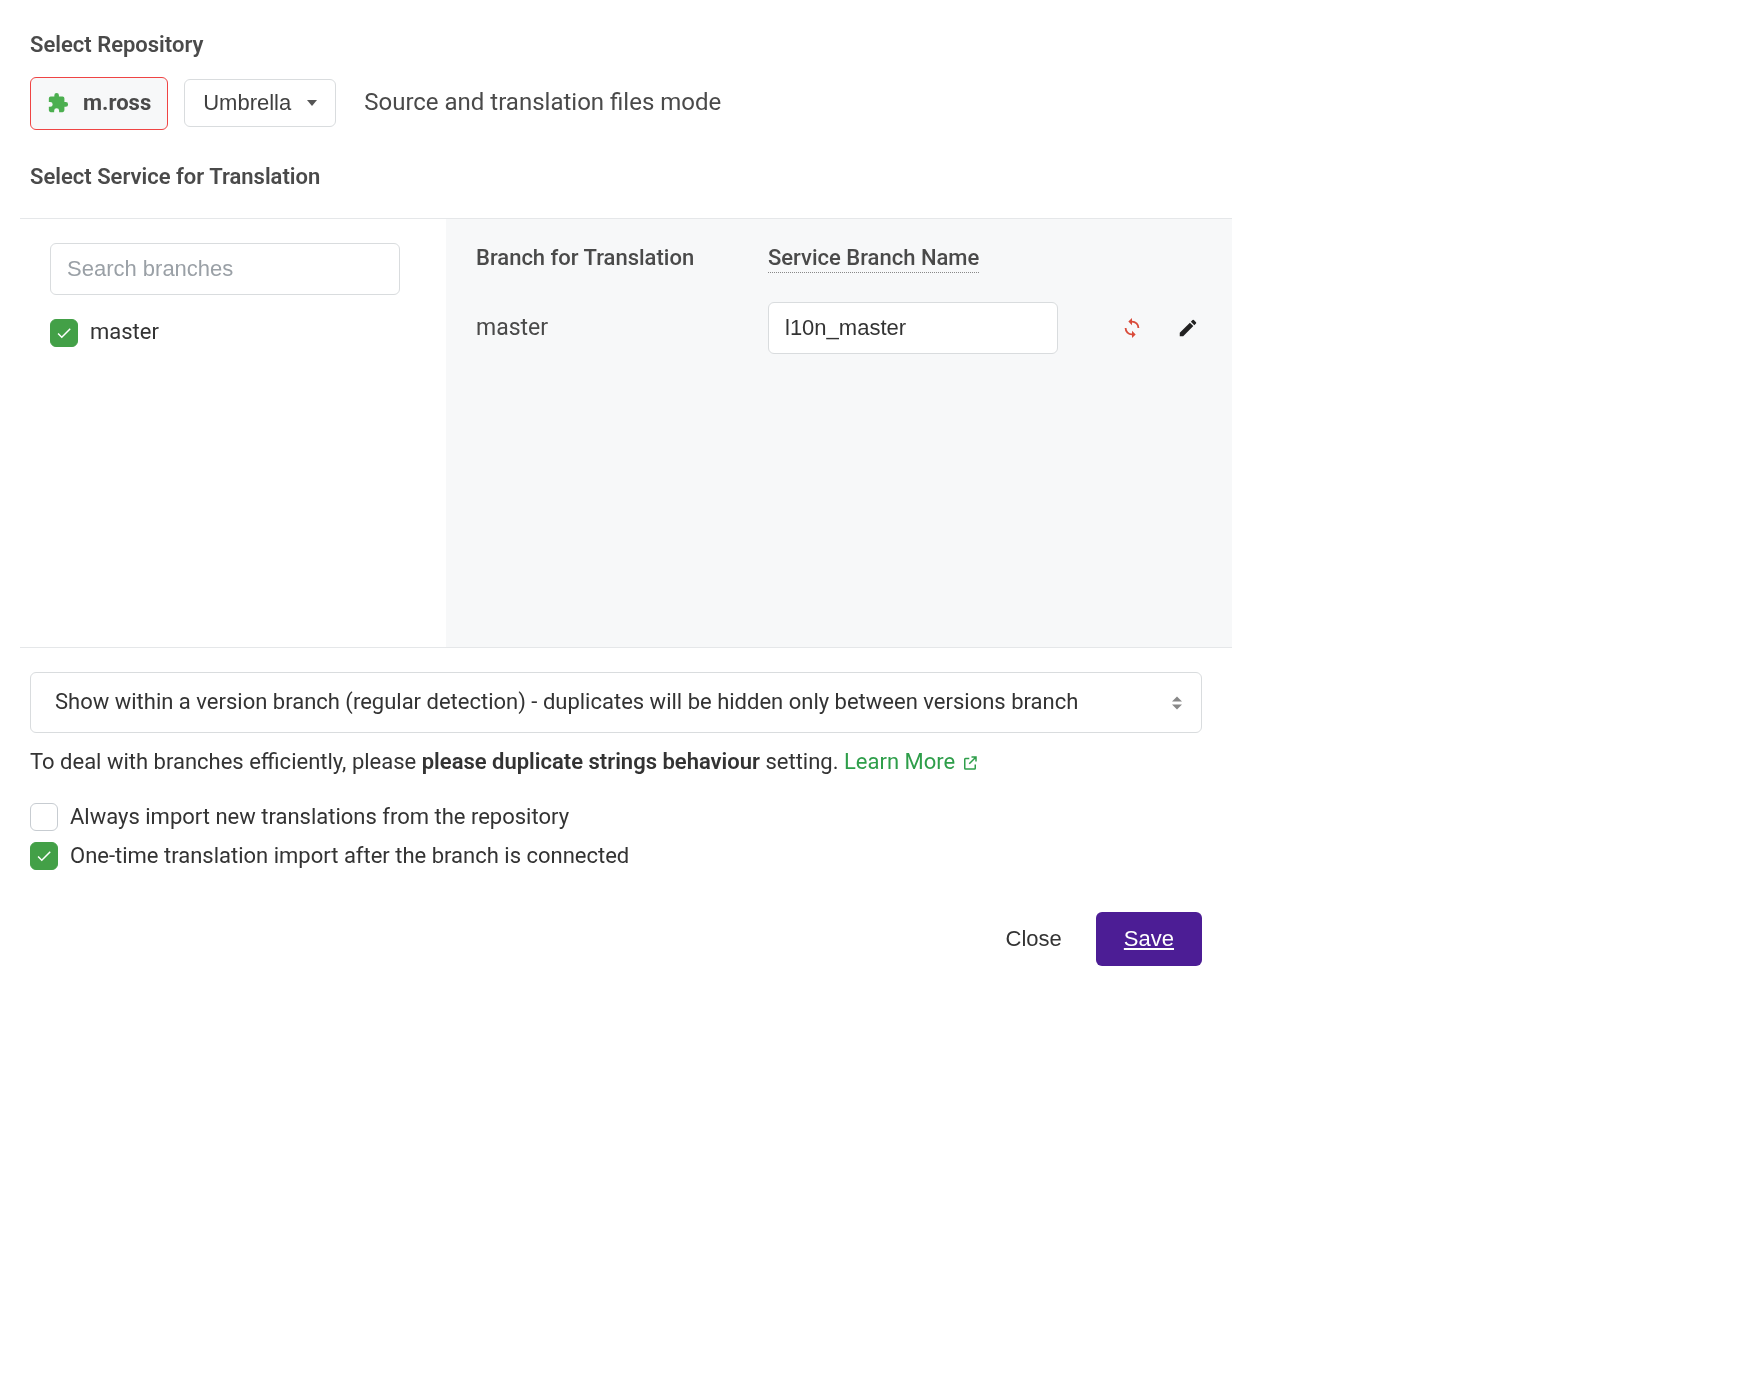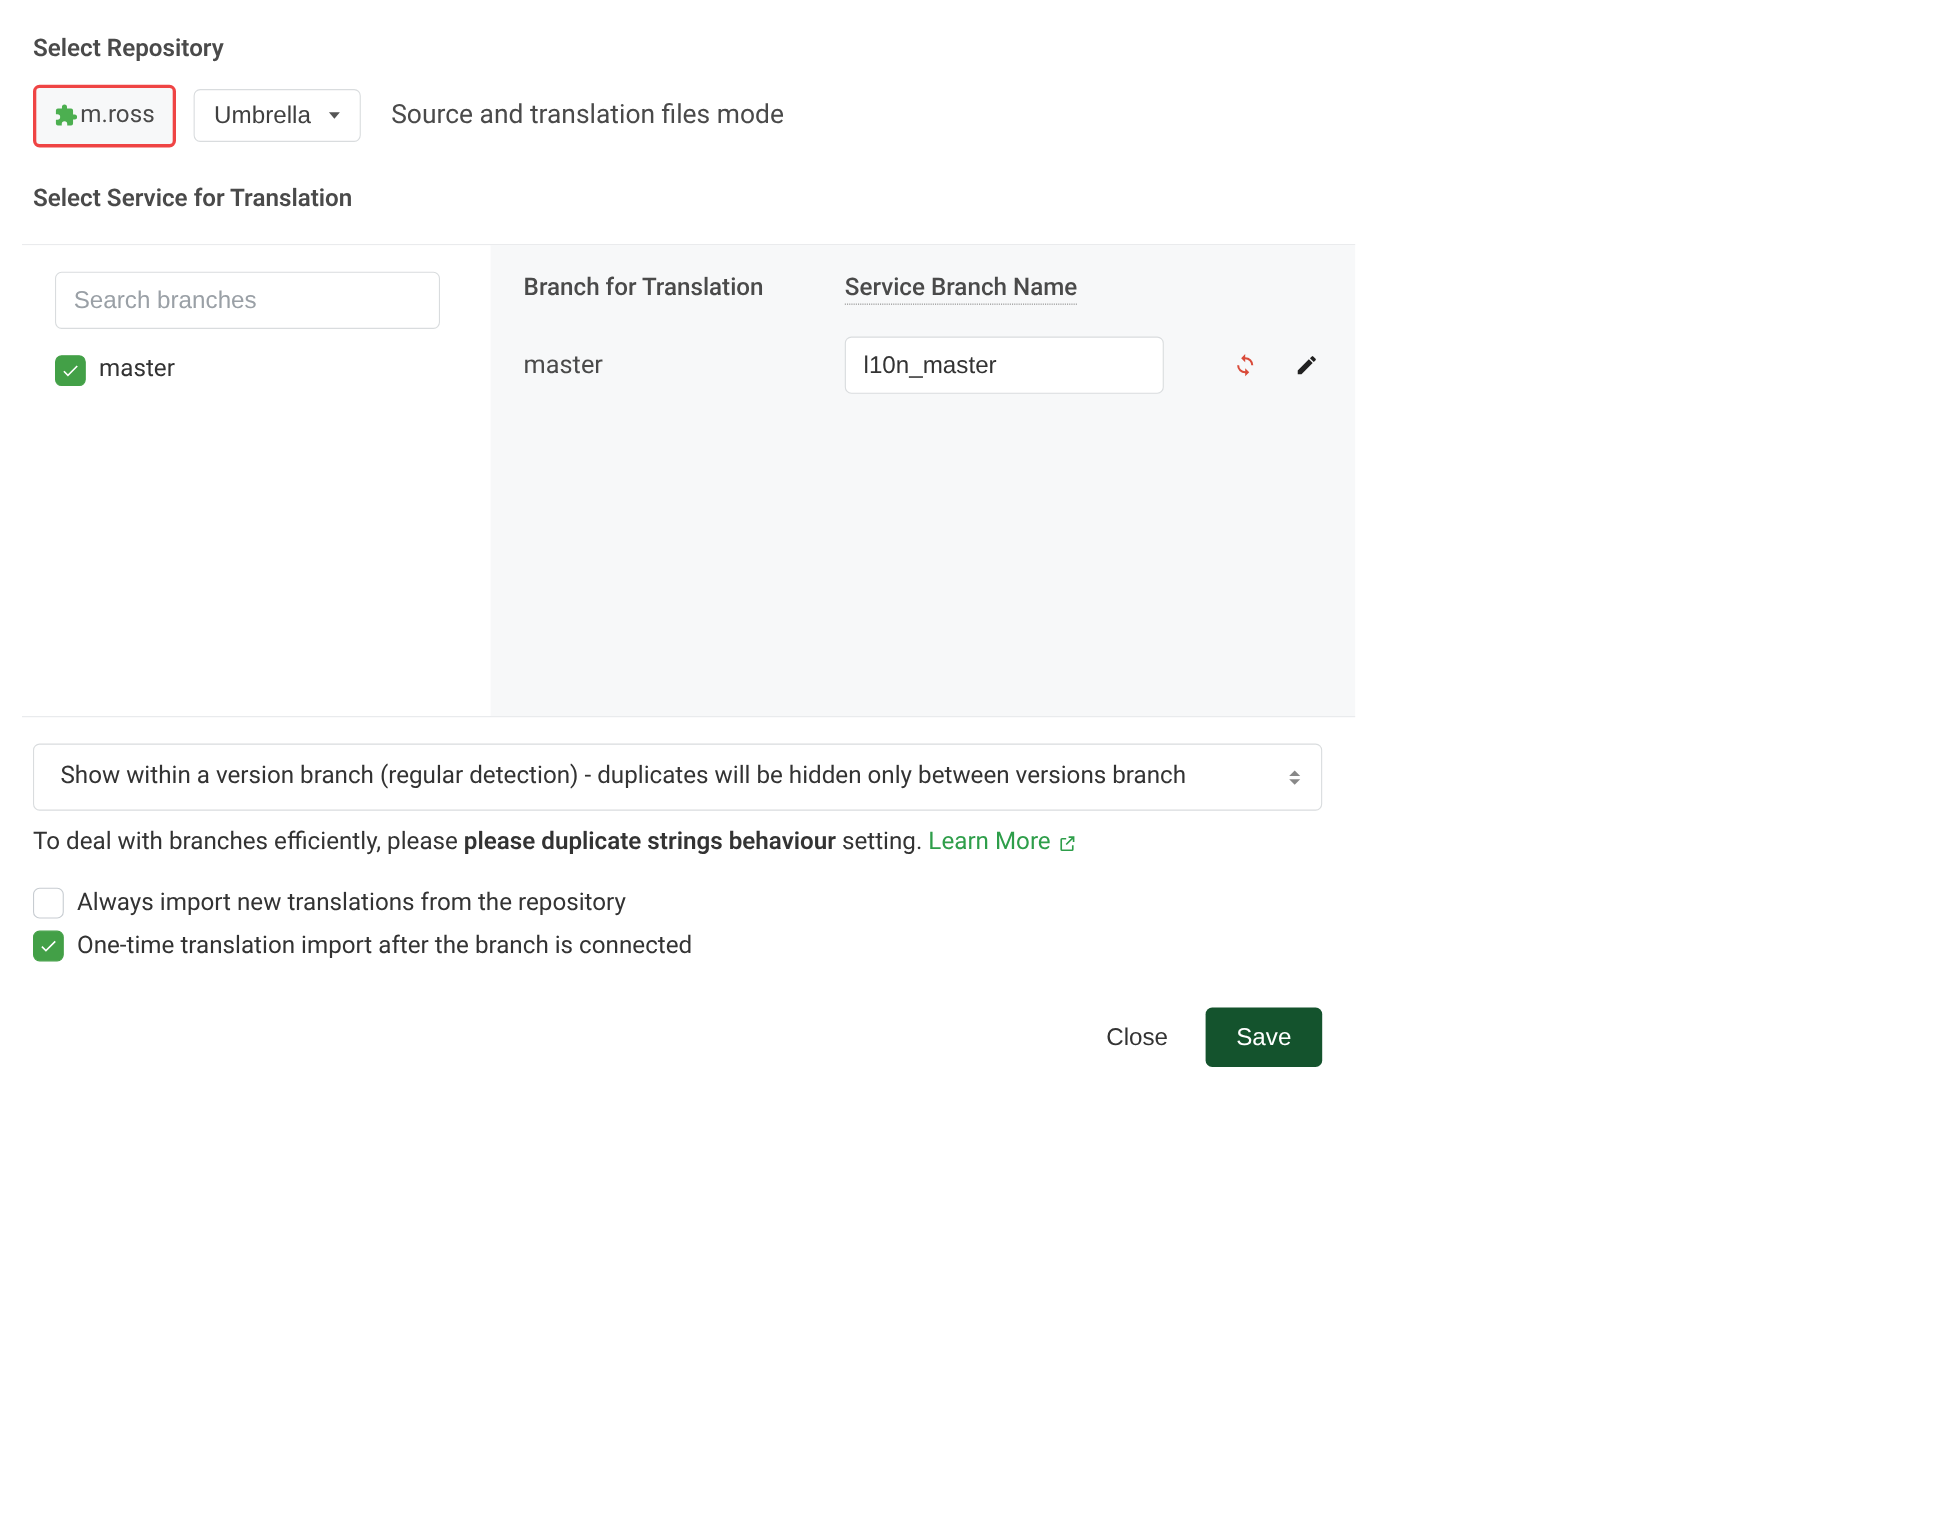"m.ross" .repo-chip { border: 3px solid #ef4444 -> 1px solid #ef4444; font-weight: 400 -> 700; gap: 2px -> 14px }
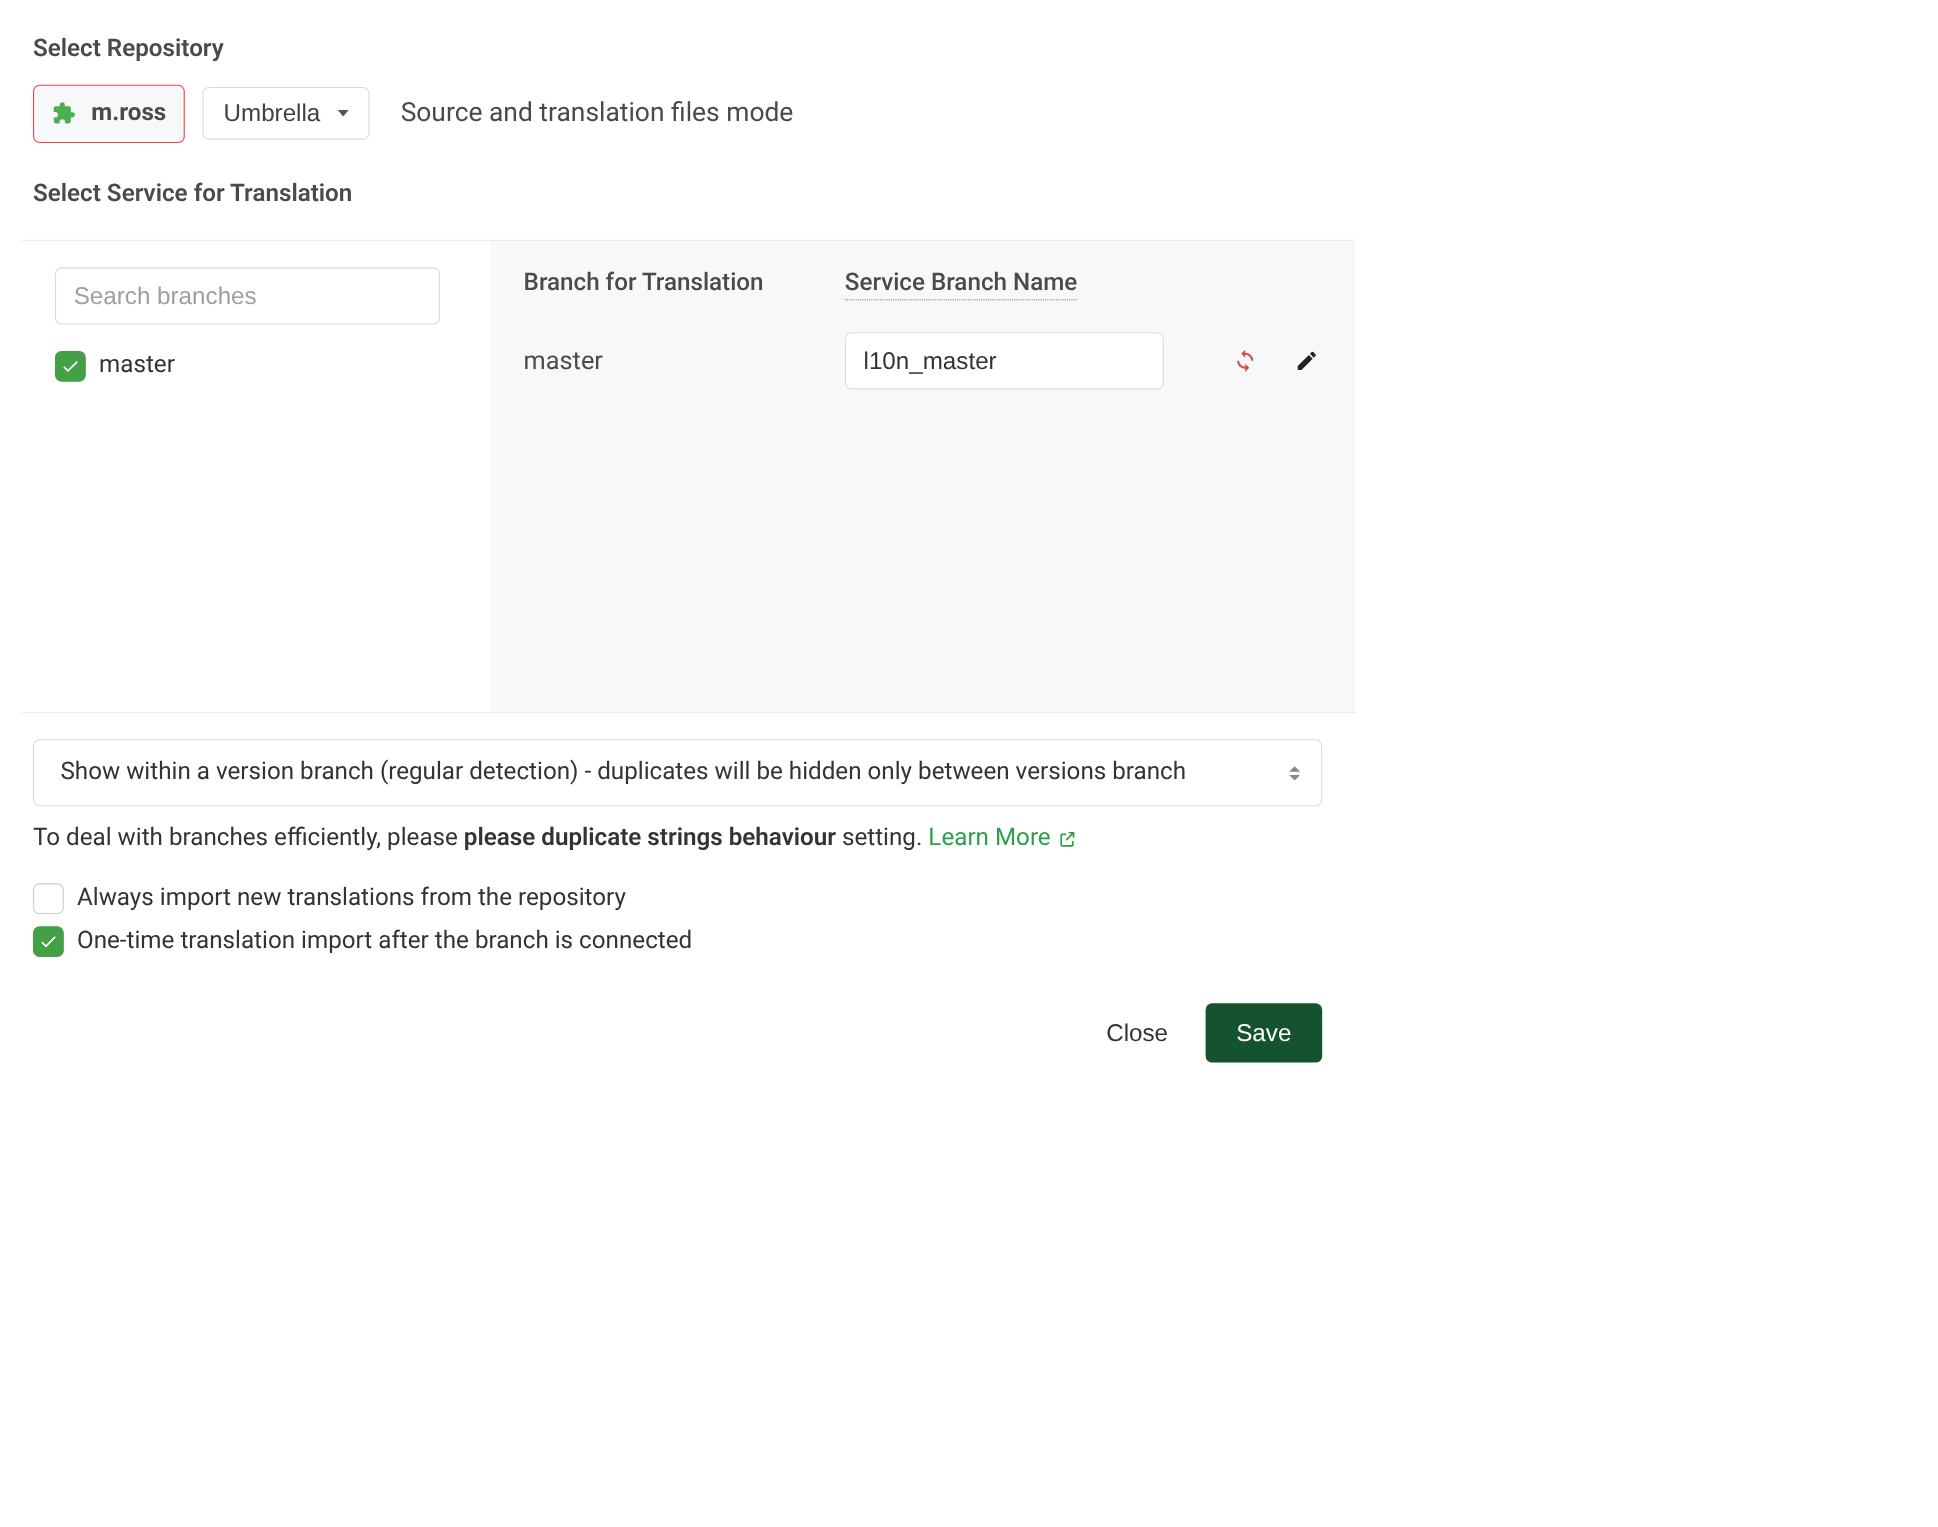"Save" .btn-save { background: #14532d -> #4c1d95; text-decoration: none -> underline }
